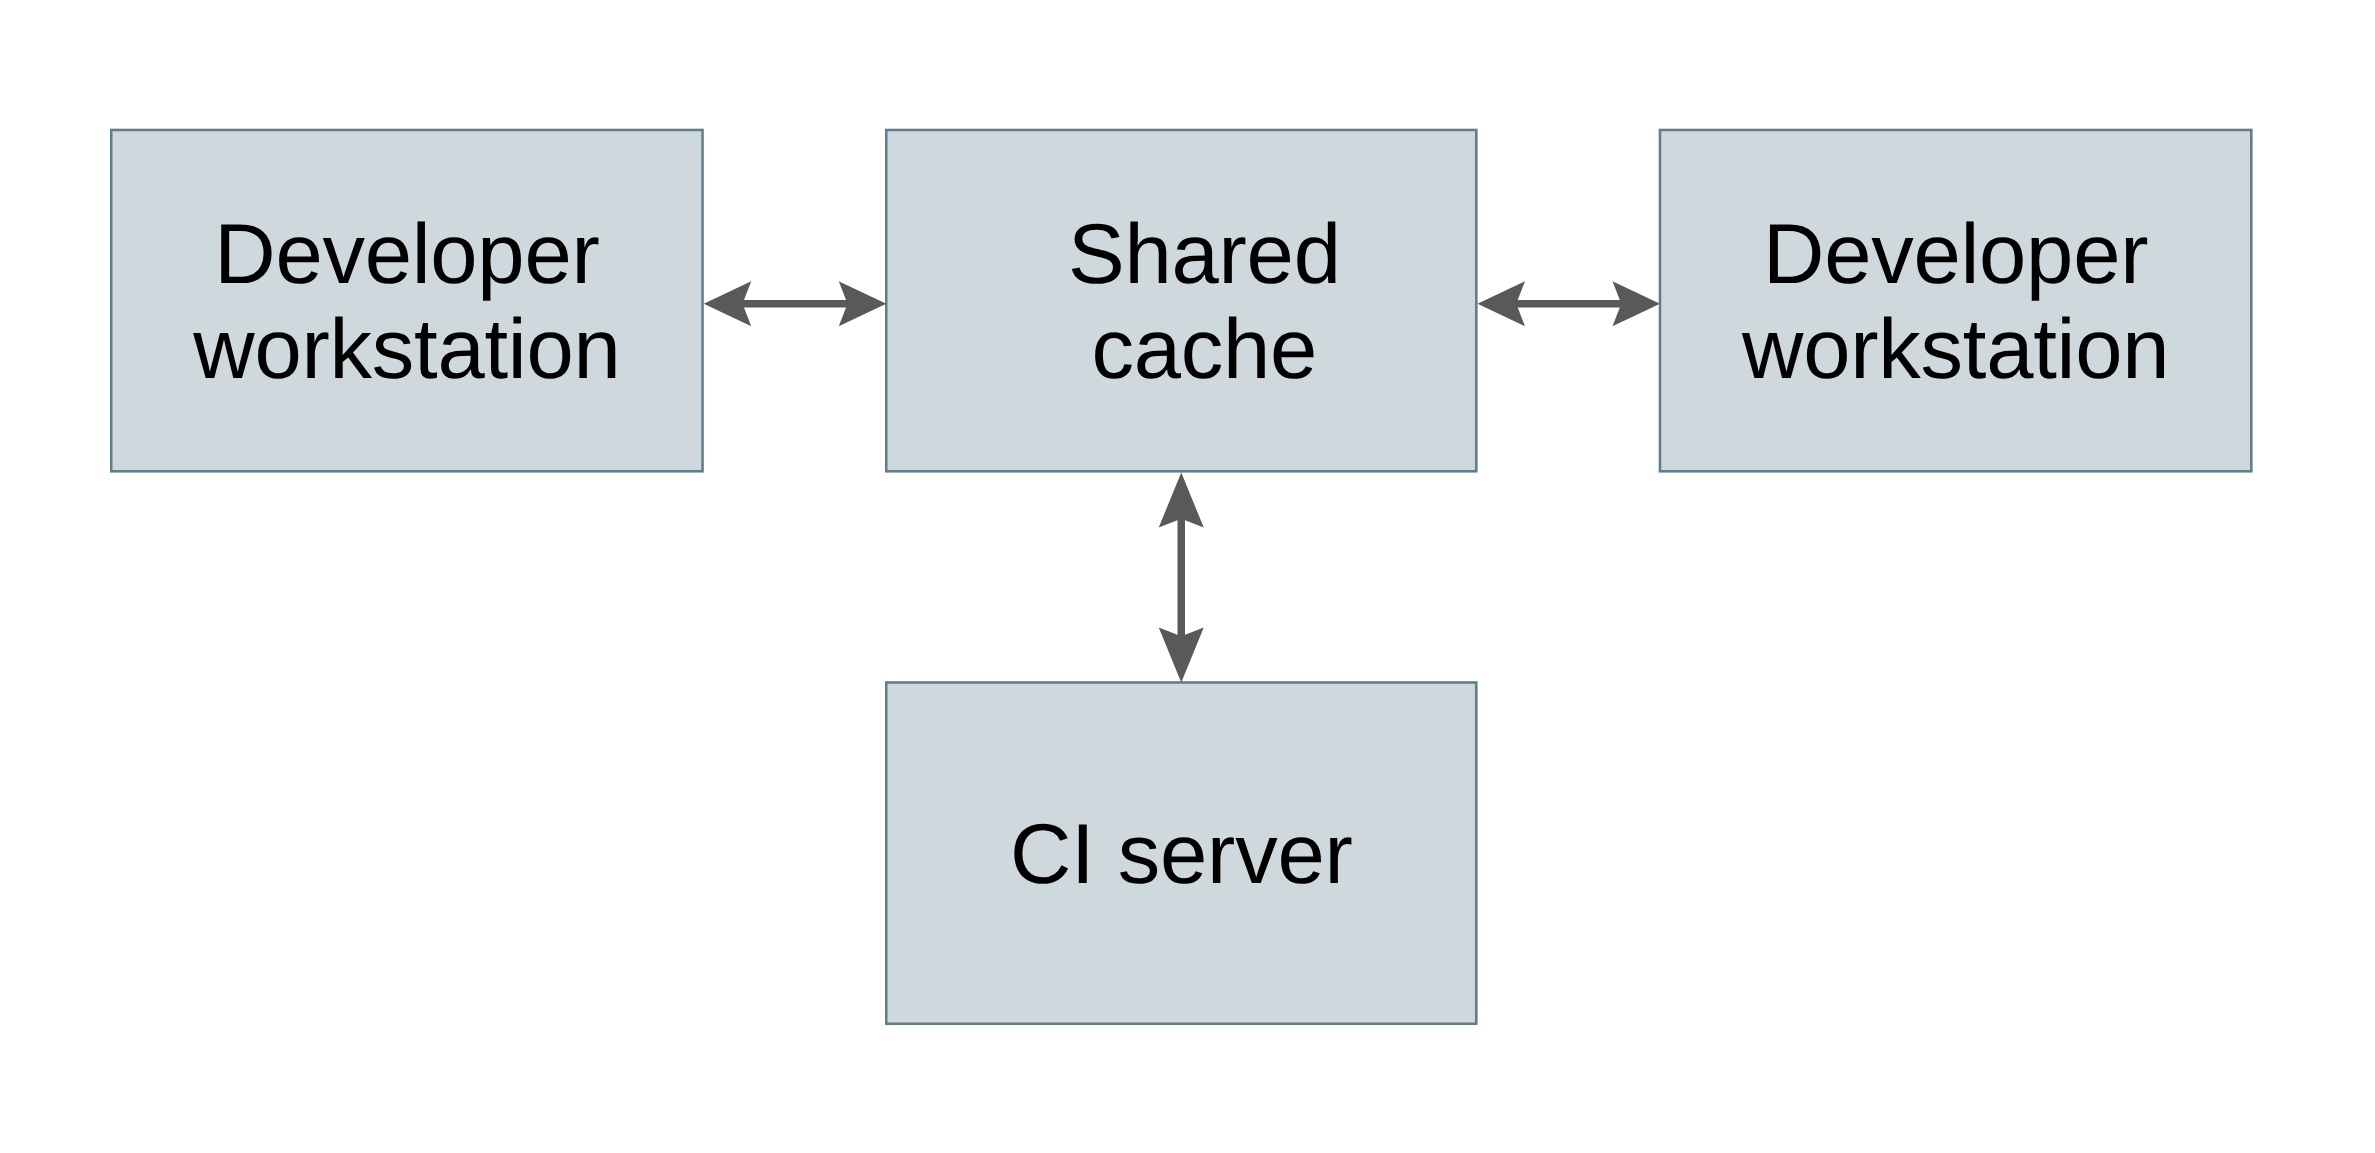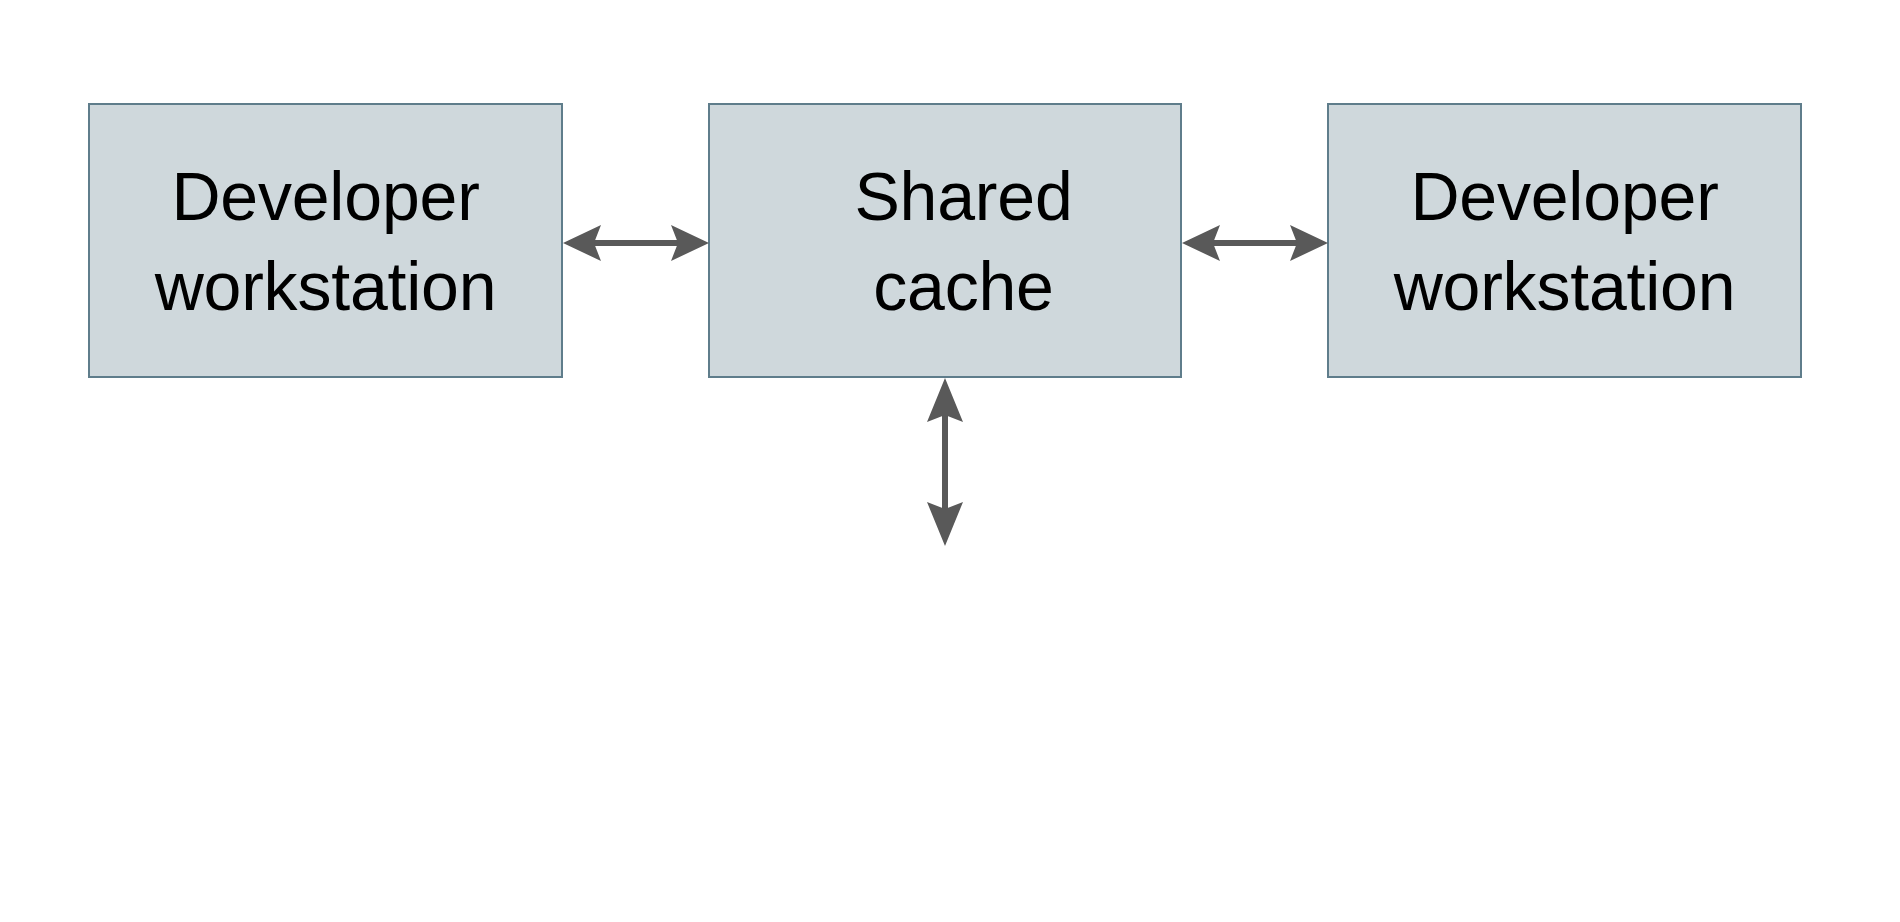"Developer" .node-label { line-height: 90px -> 76px }
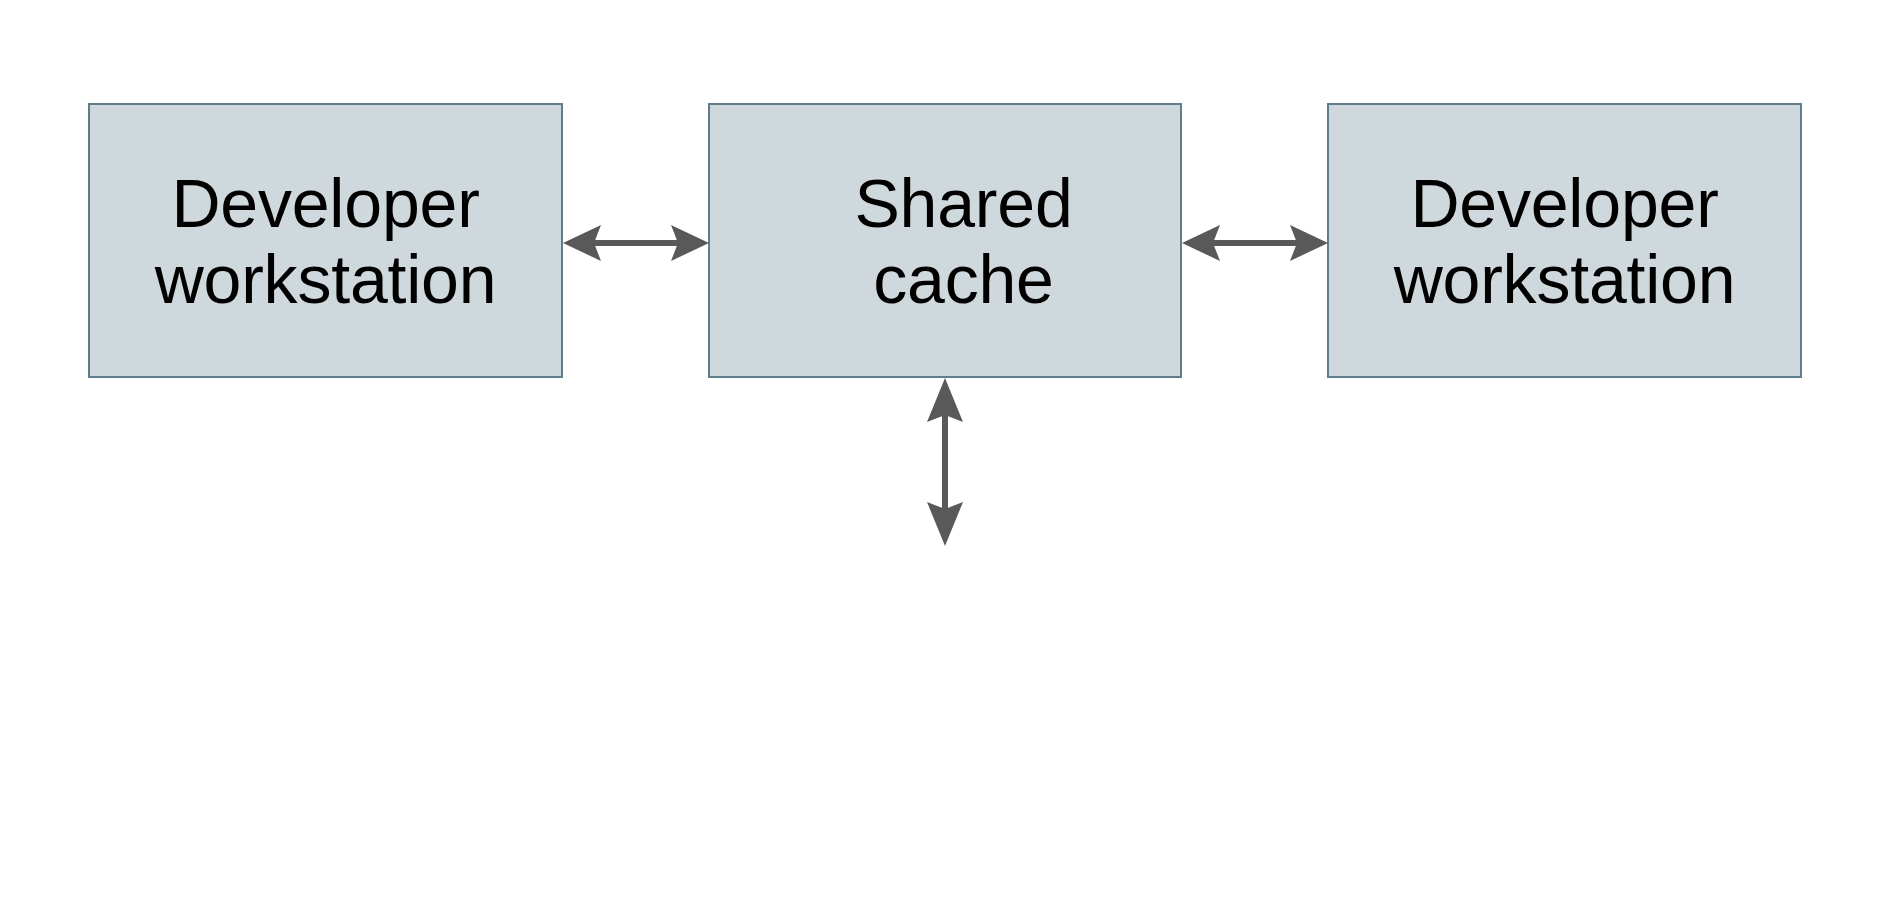"CI server" div.node { html: none -> <div> <span>CI server</span> </div> }
